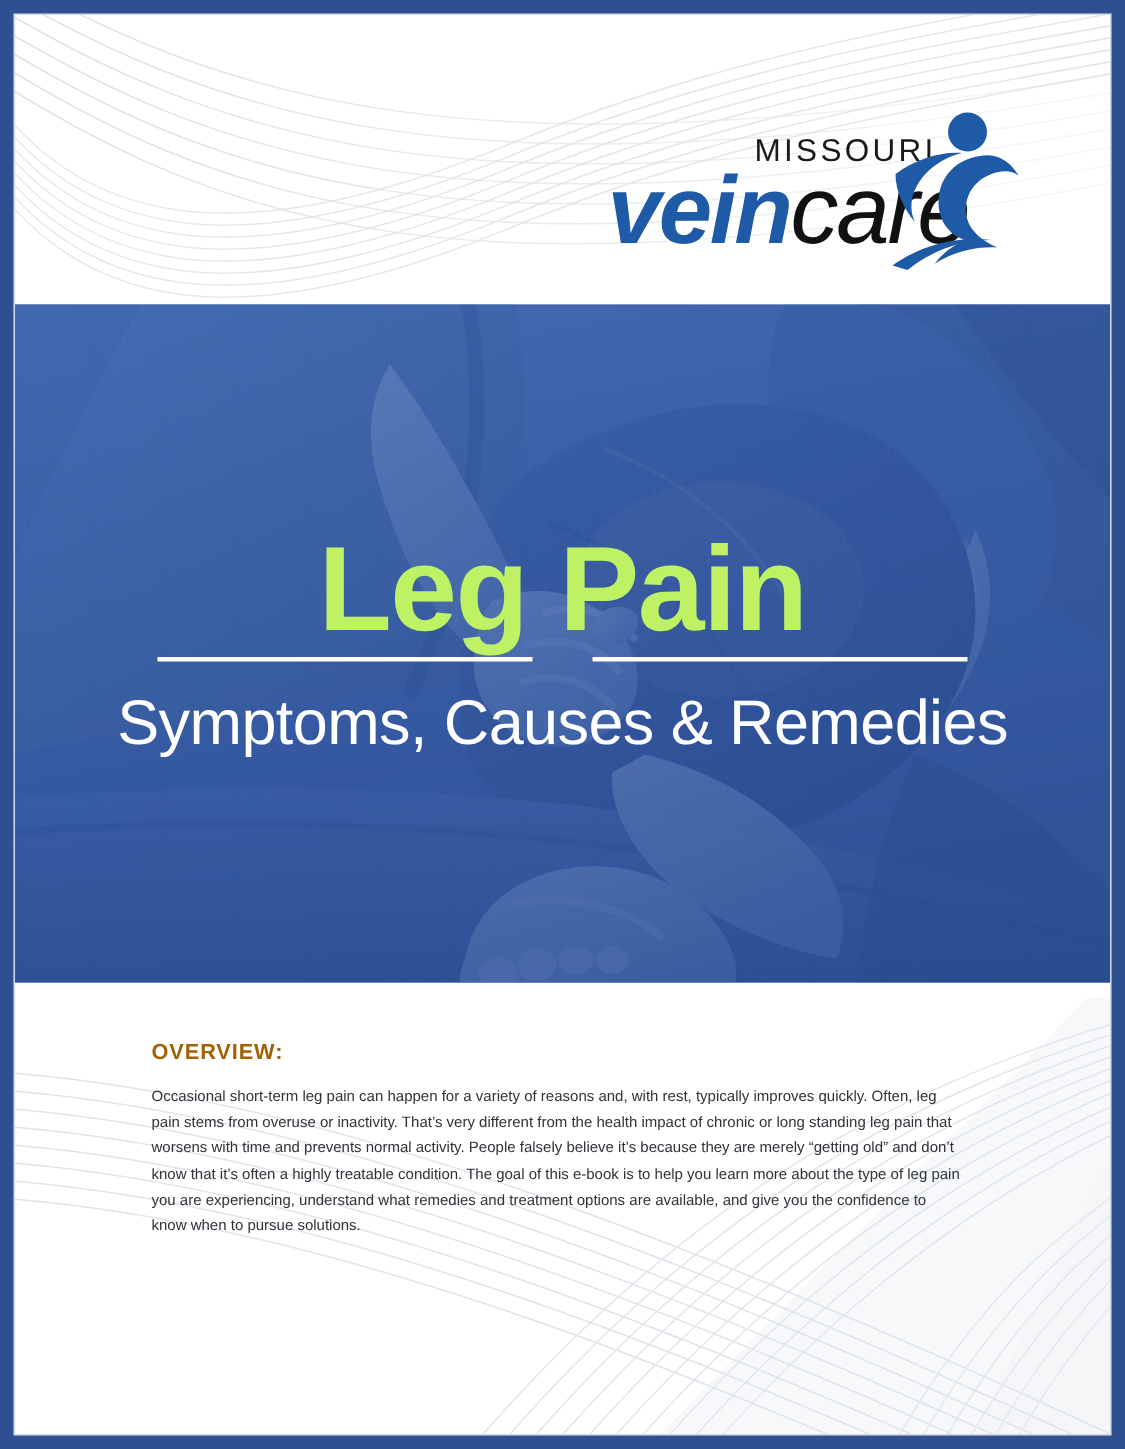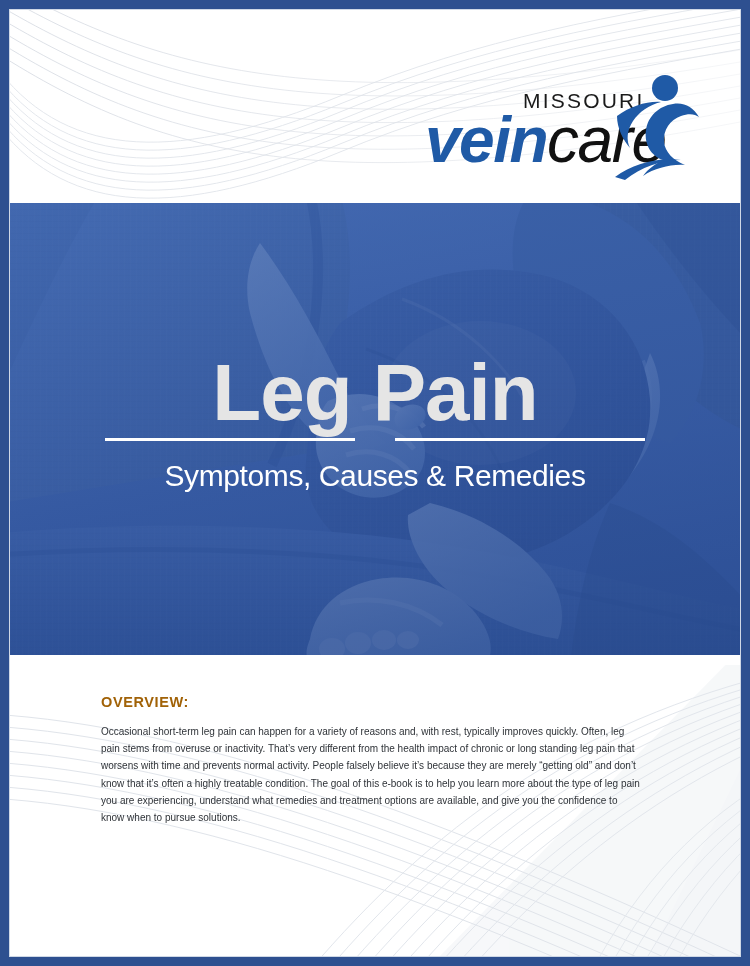"MISSOURI" .header { left: 20px -> 0 }
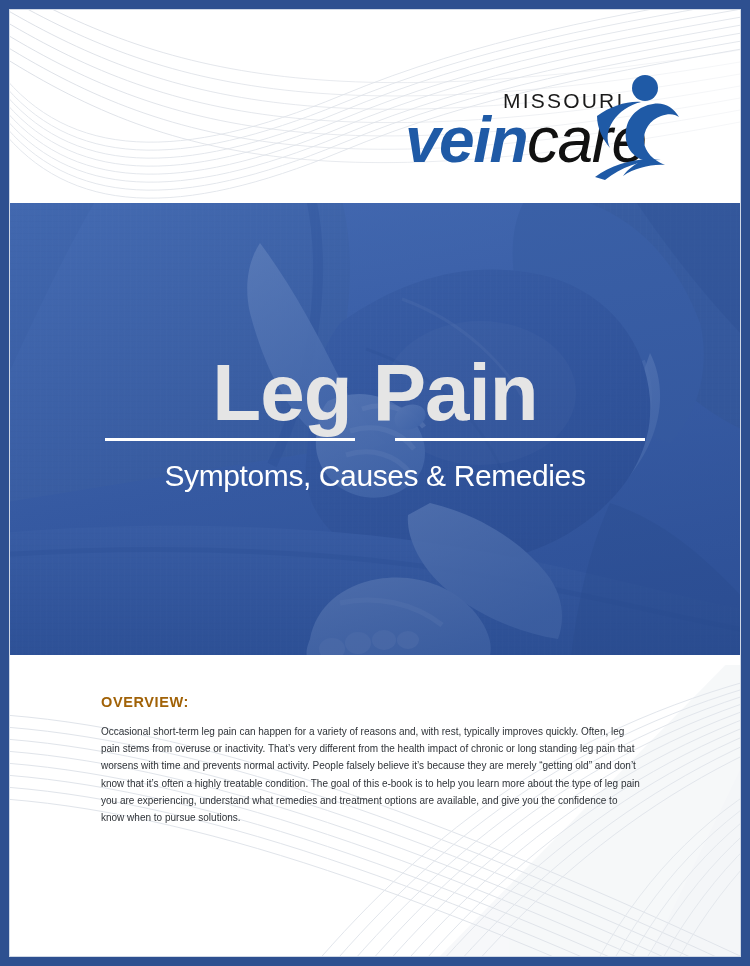"Leg Pain" .hero-title { color: #e5e5e5 -> #bef264 }
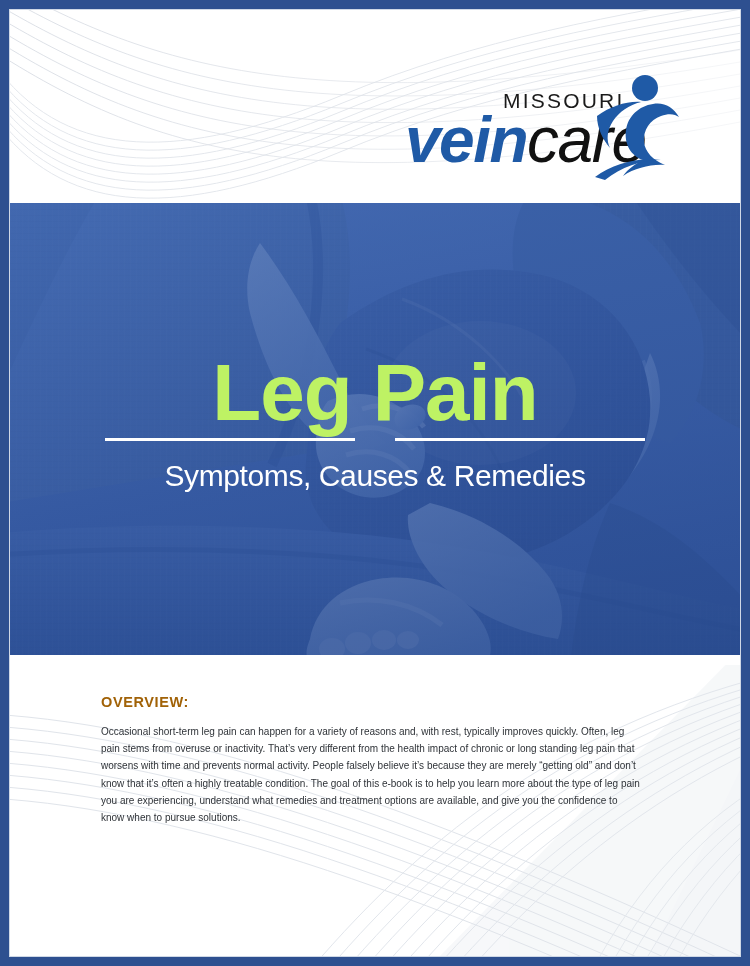"Symptoms, Causes & Remedies" .hero-subtitle { font-size: 30px -> 42px }
